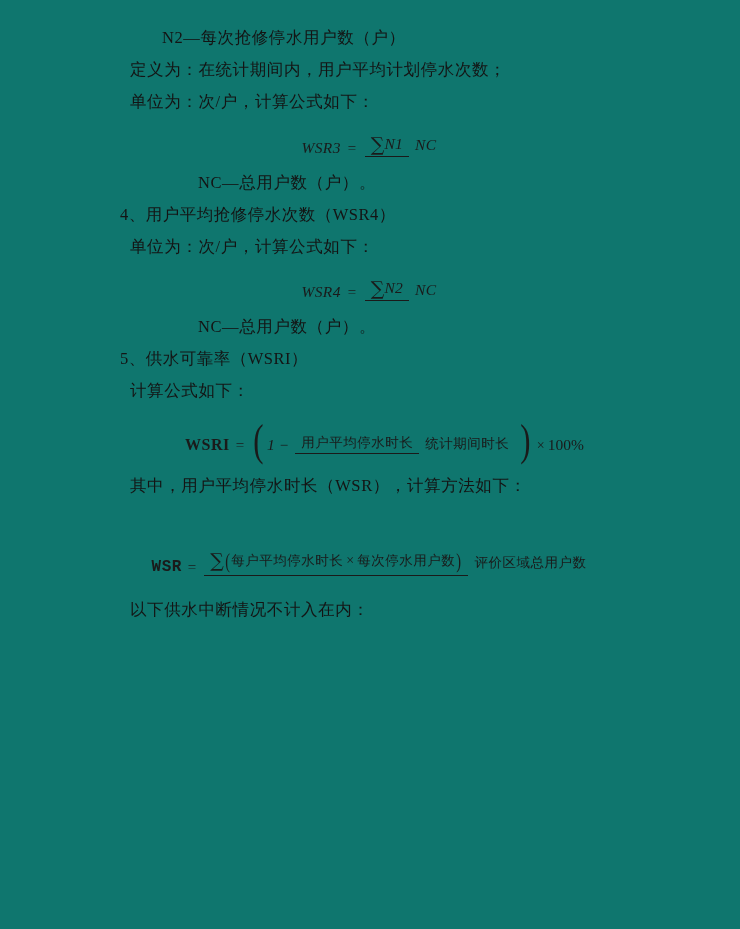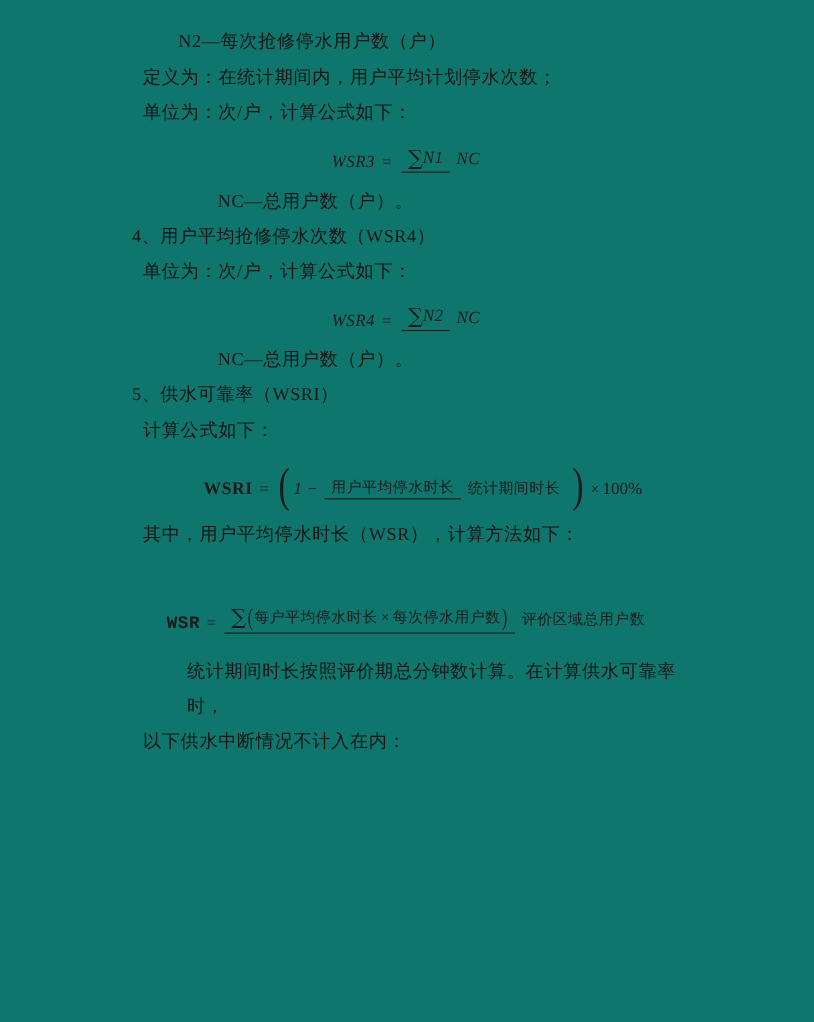"统计期间时长按照评价期总分钟数计算。在计算供水可靠率时，" div.line { html: <div>统计期间时长按照评价期总分钟数计算。在计算供水可靠率时，</div> -> none }
